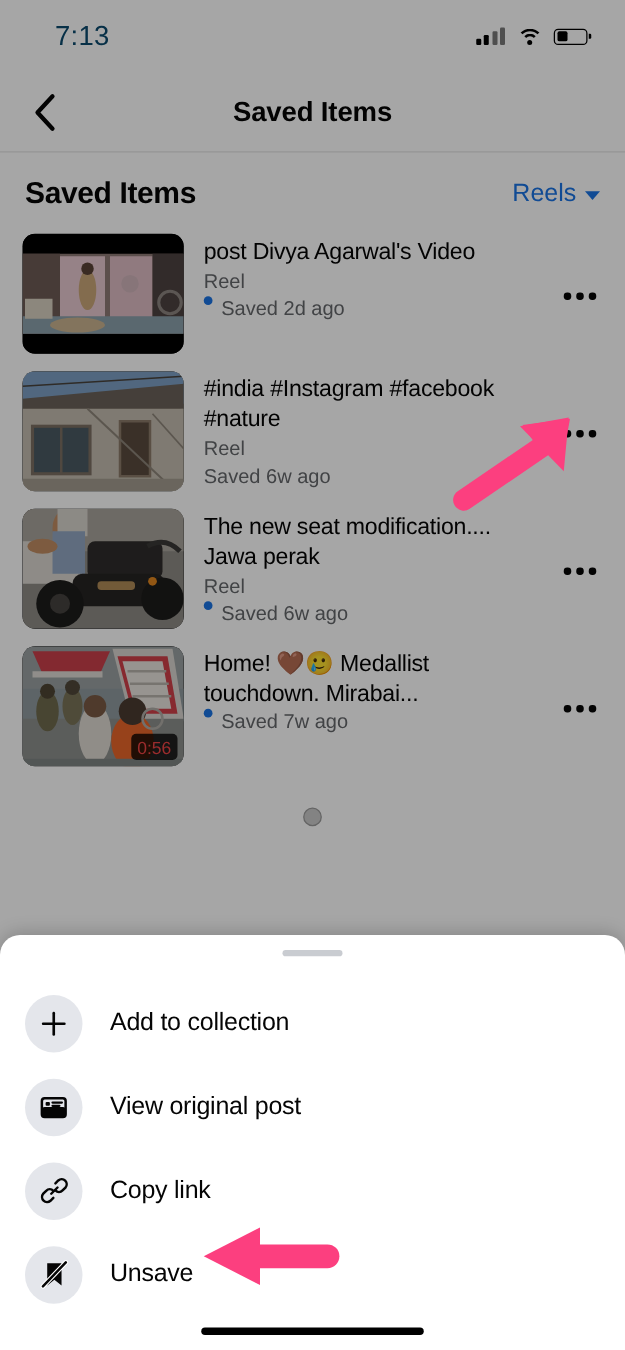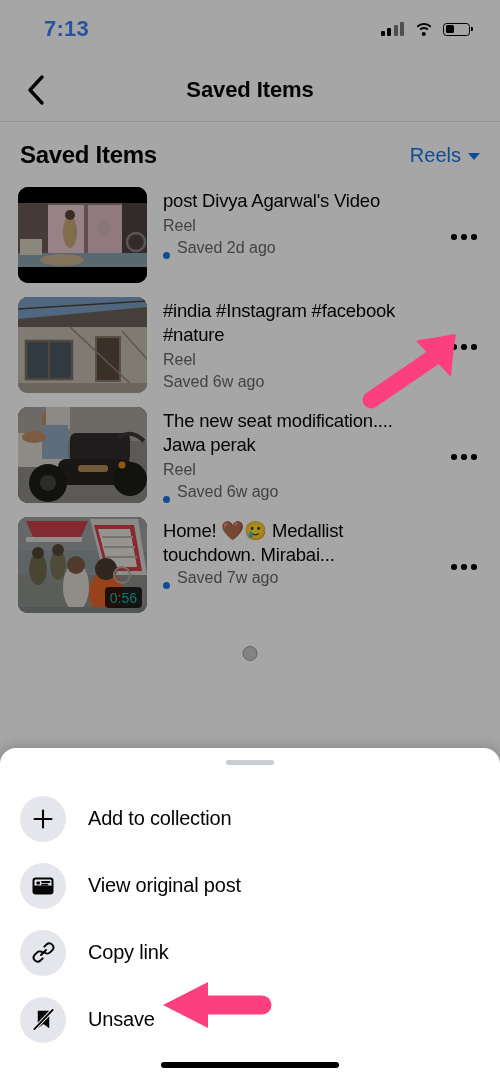"7:13" .status-time { color: #3b82f6 -> #0c4a6e; font-weight: bold -> normal }
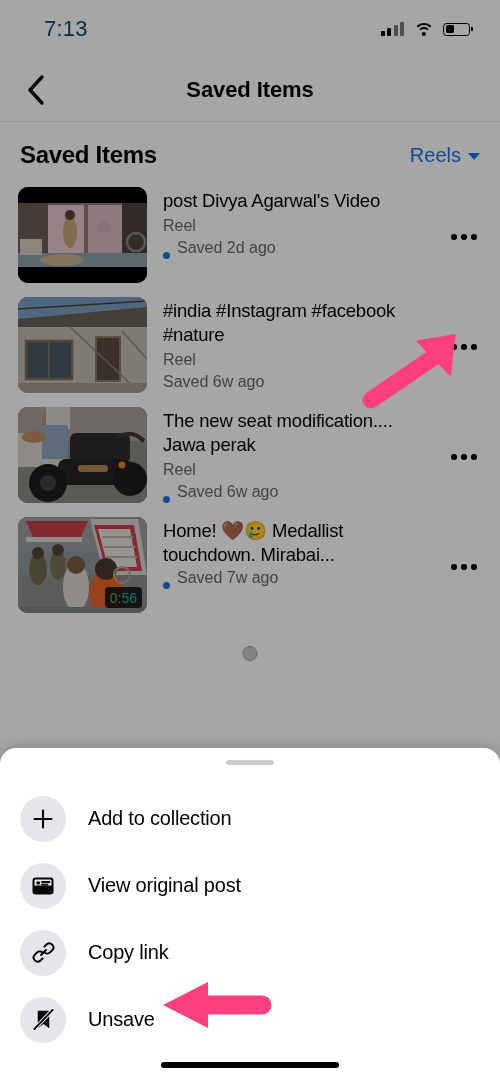"Saved 2d ago" .row-saved { align-items: flex-end -> flex-start }
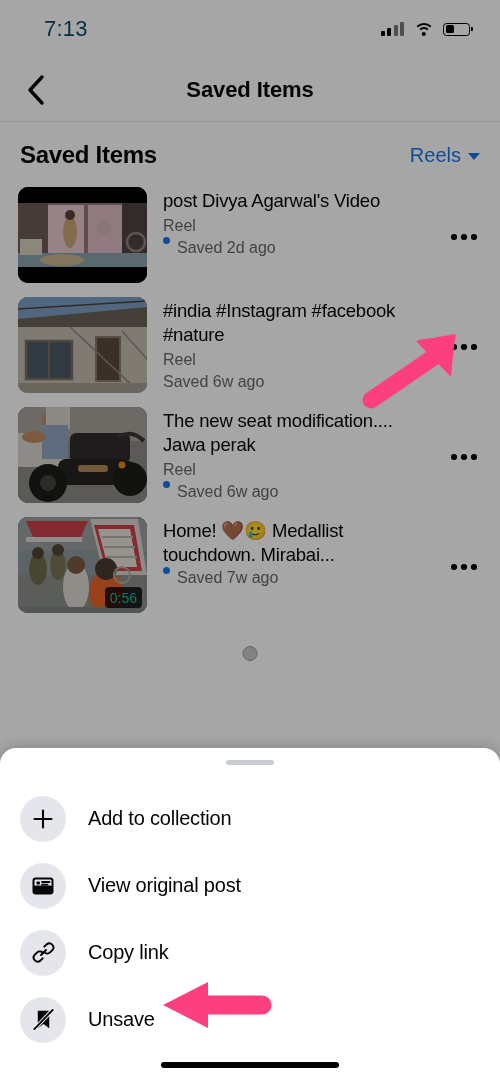"0:56" .dur-badge { color: #14b8a6 -> #ef4444 }
